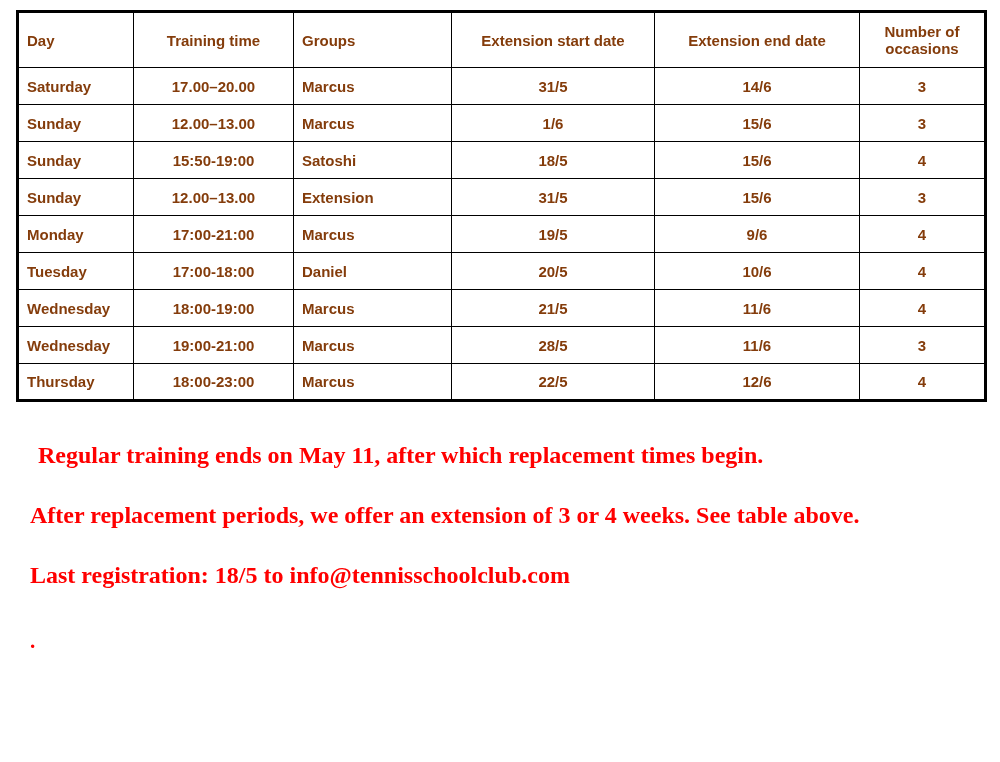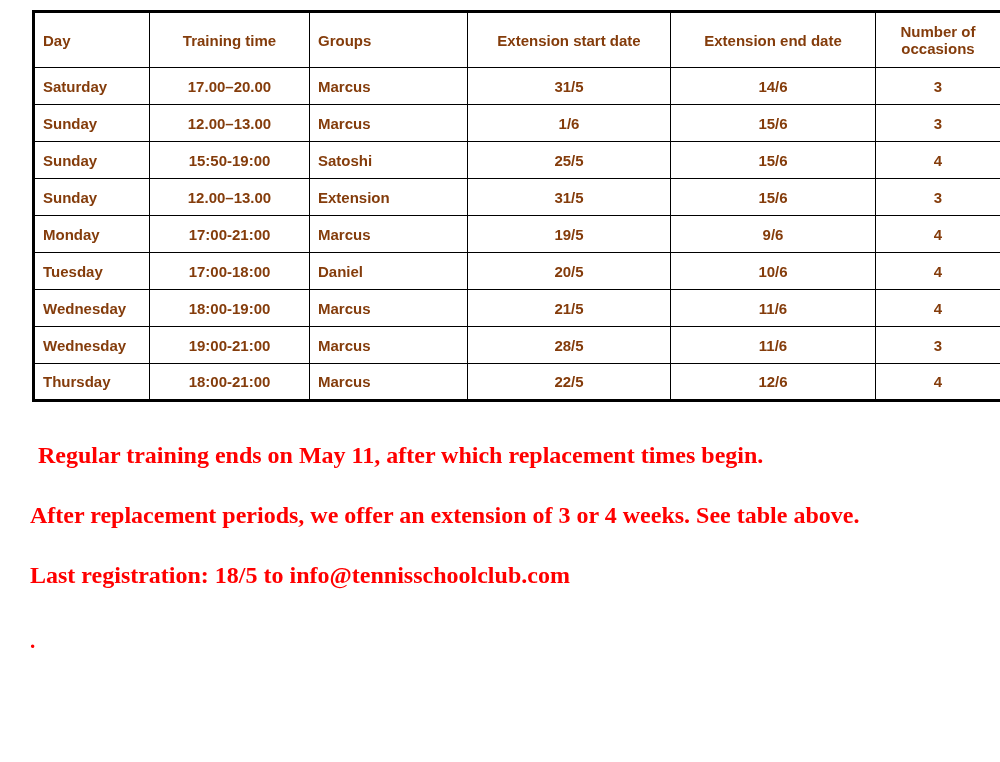"Day" .table-wrap { left: 32px -> 16px }
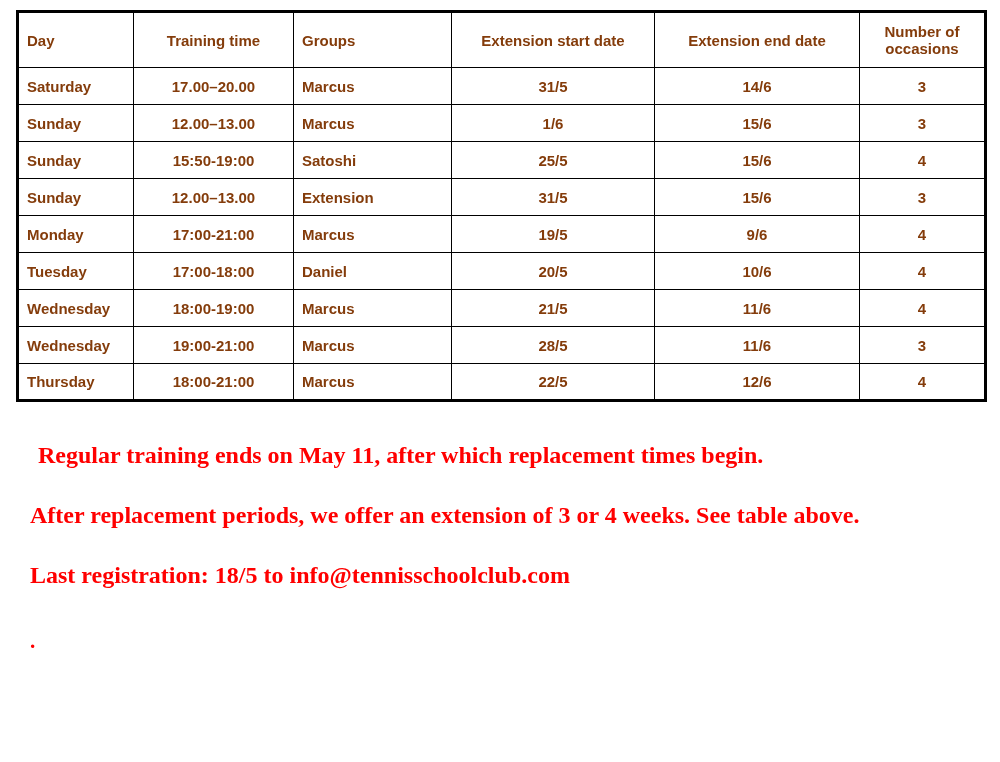"25/5" td.cell-center { text: 25/5 -> 18/5 }
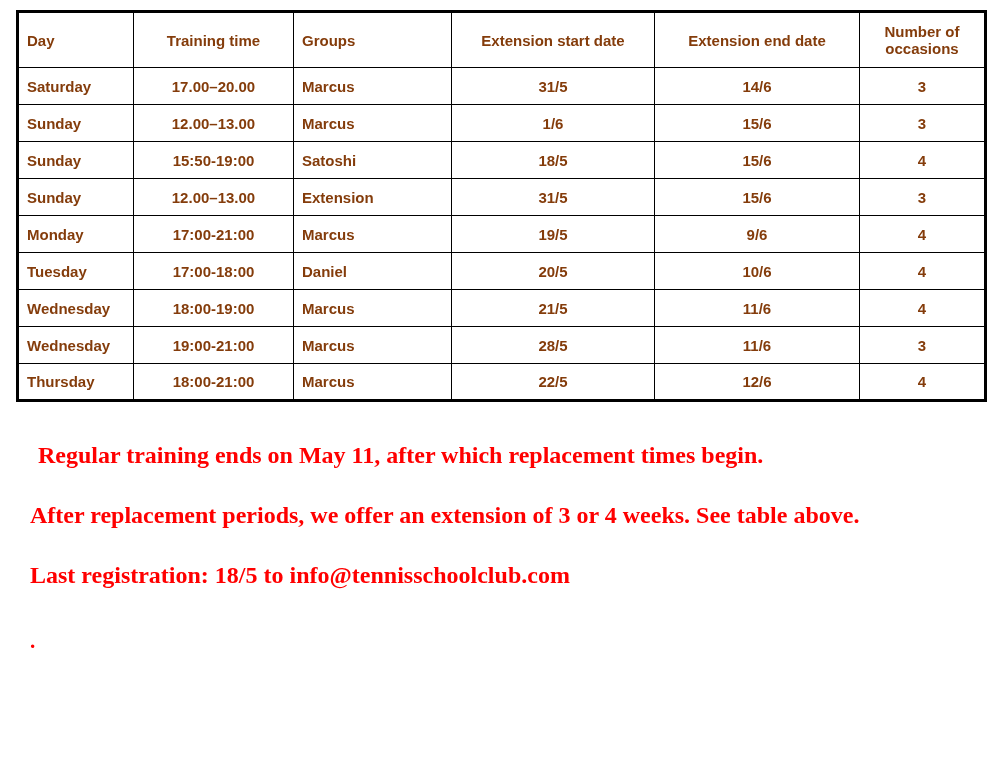"18:00-21:00" td.cell-center { text: 18:00-21:00 -> 18:00-23:00 }
